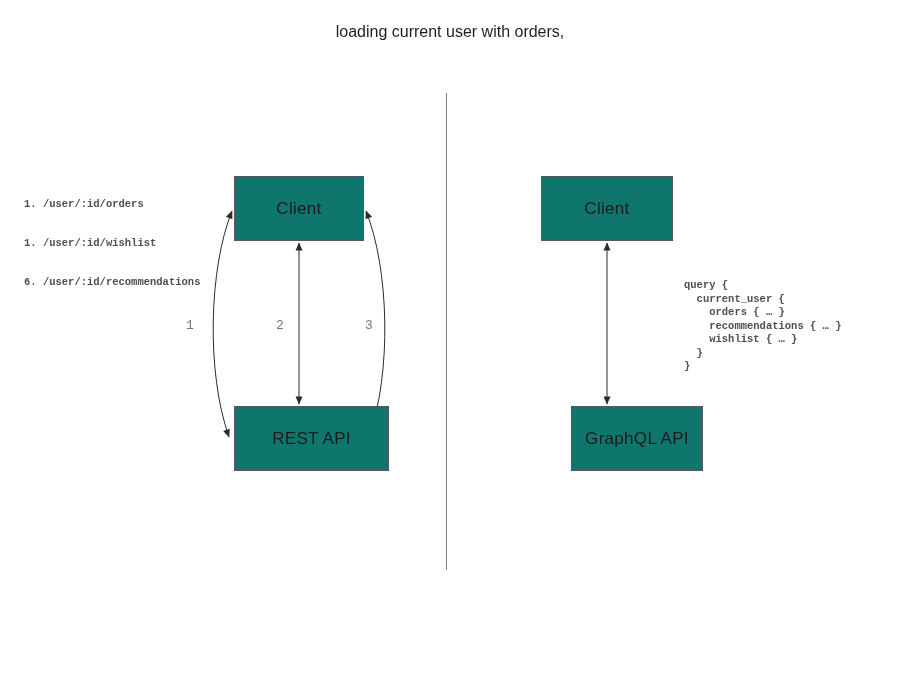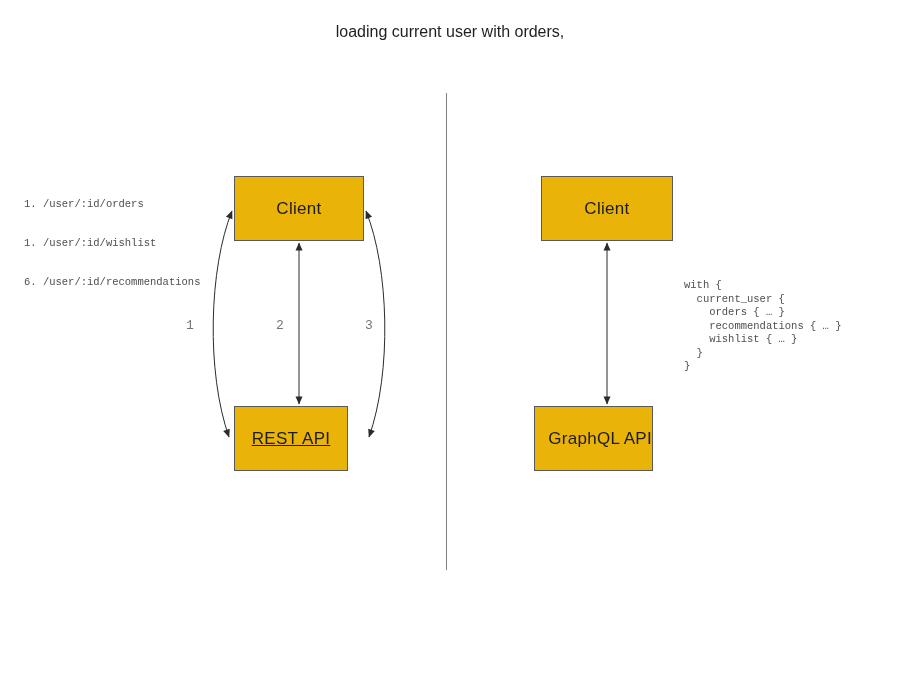"1. /user/:id/orders" .mono { font-weight: none -> bold }
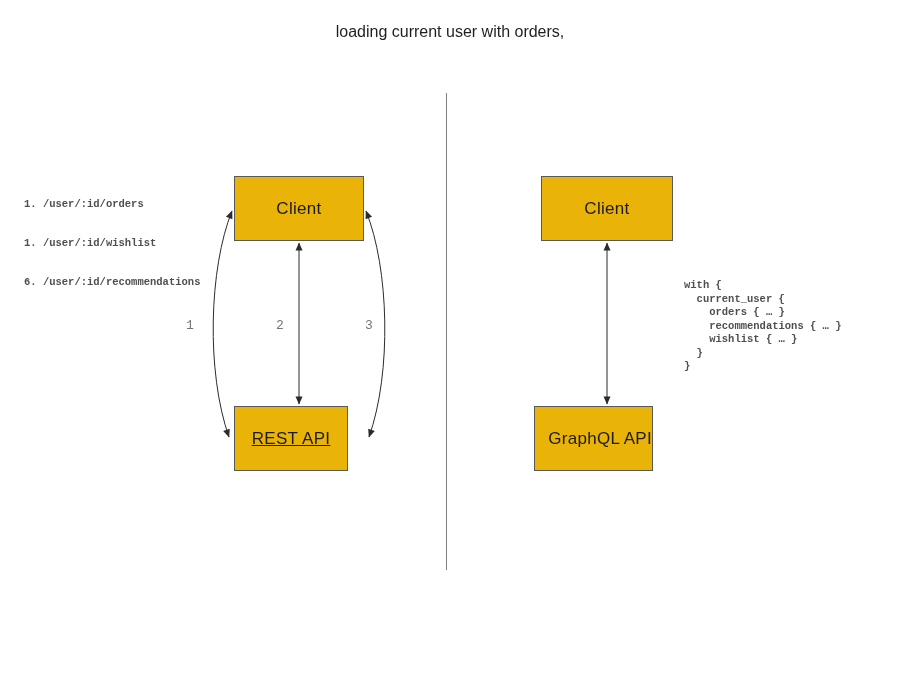"Client" .box { background: #eab308 -> #0f766e }
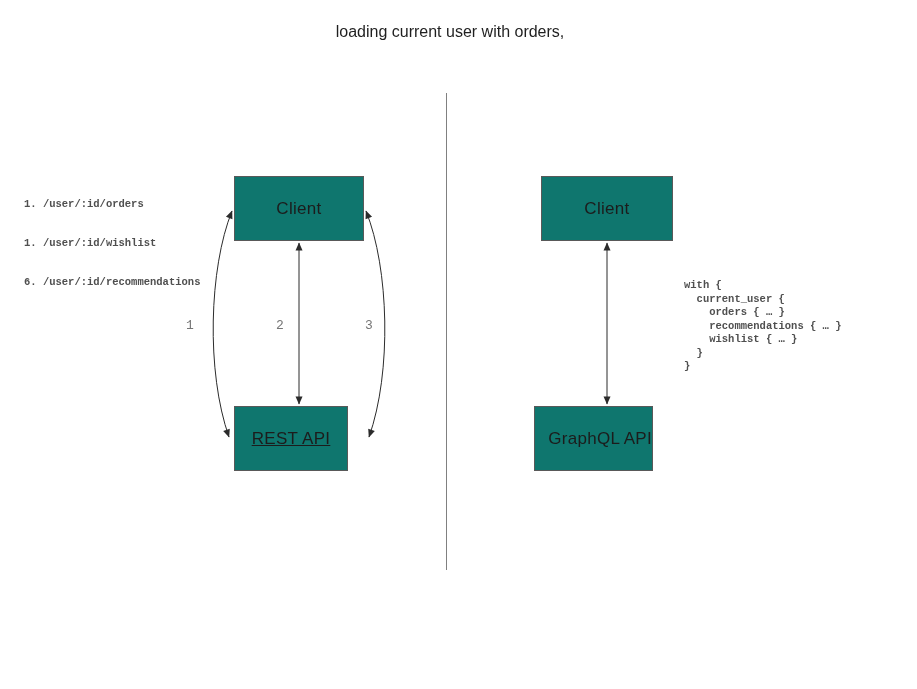"with {" pre.query-code { text: with -> query }
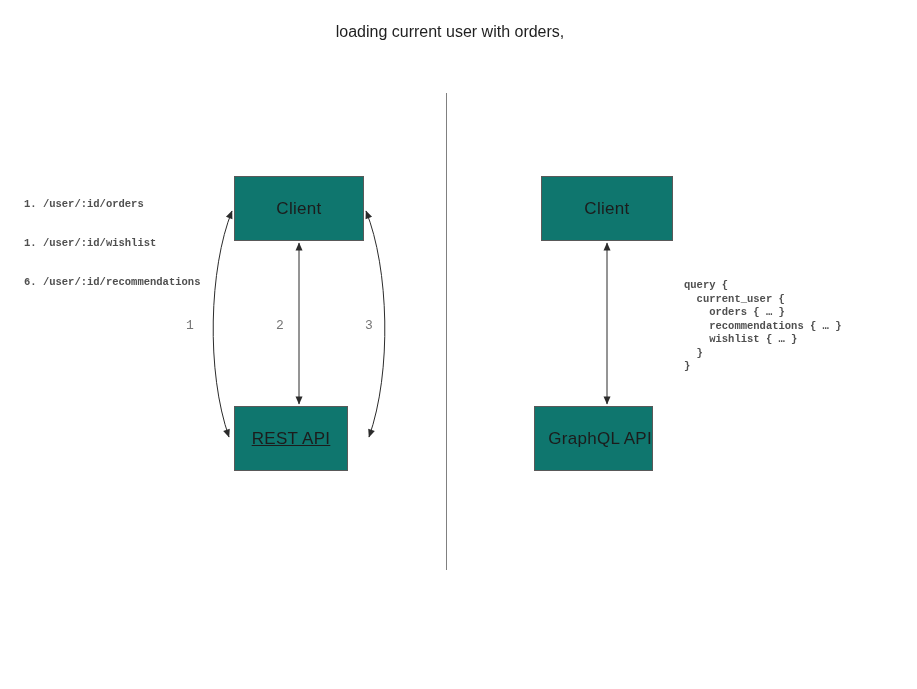"REST API" #rest-api { text-decoration: underline -> none; width: 114px -> 155px }
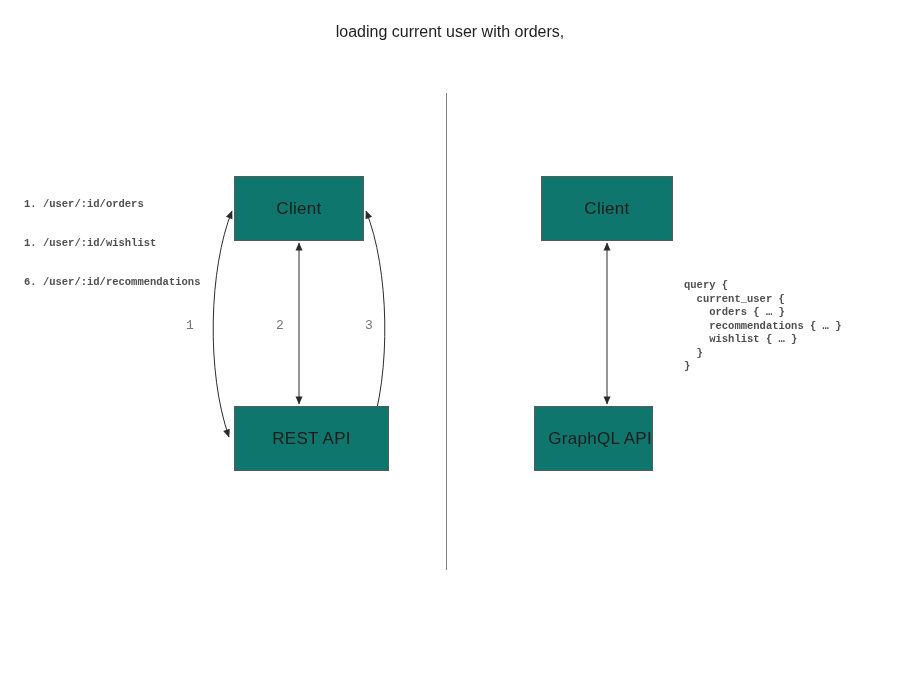"GraphQL API" #graphql-api { justify-content: flex-end -> none; left: 518px -> 555px; width: 119px -> 132px }
